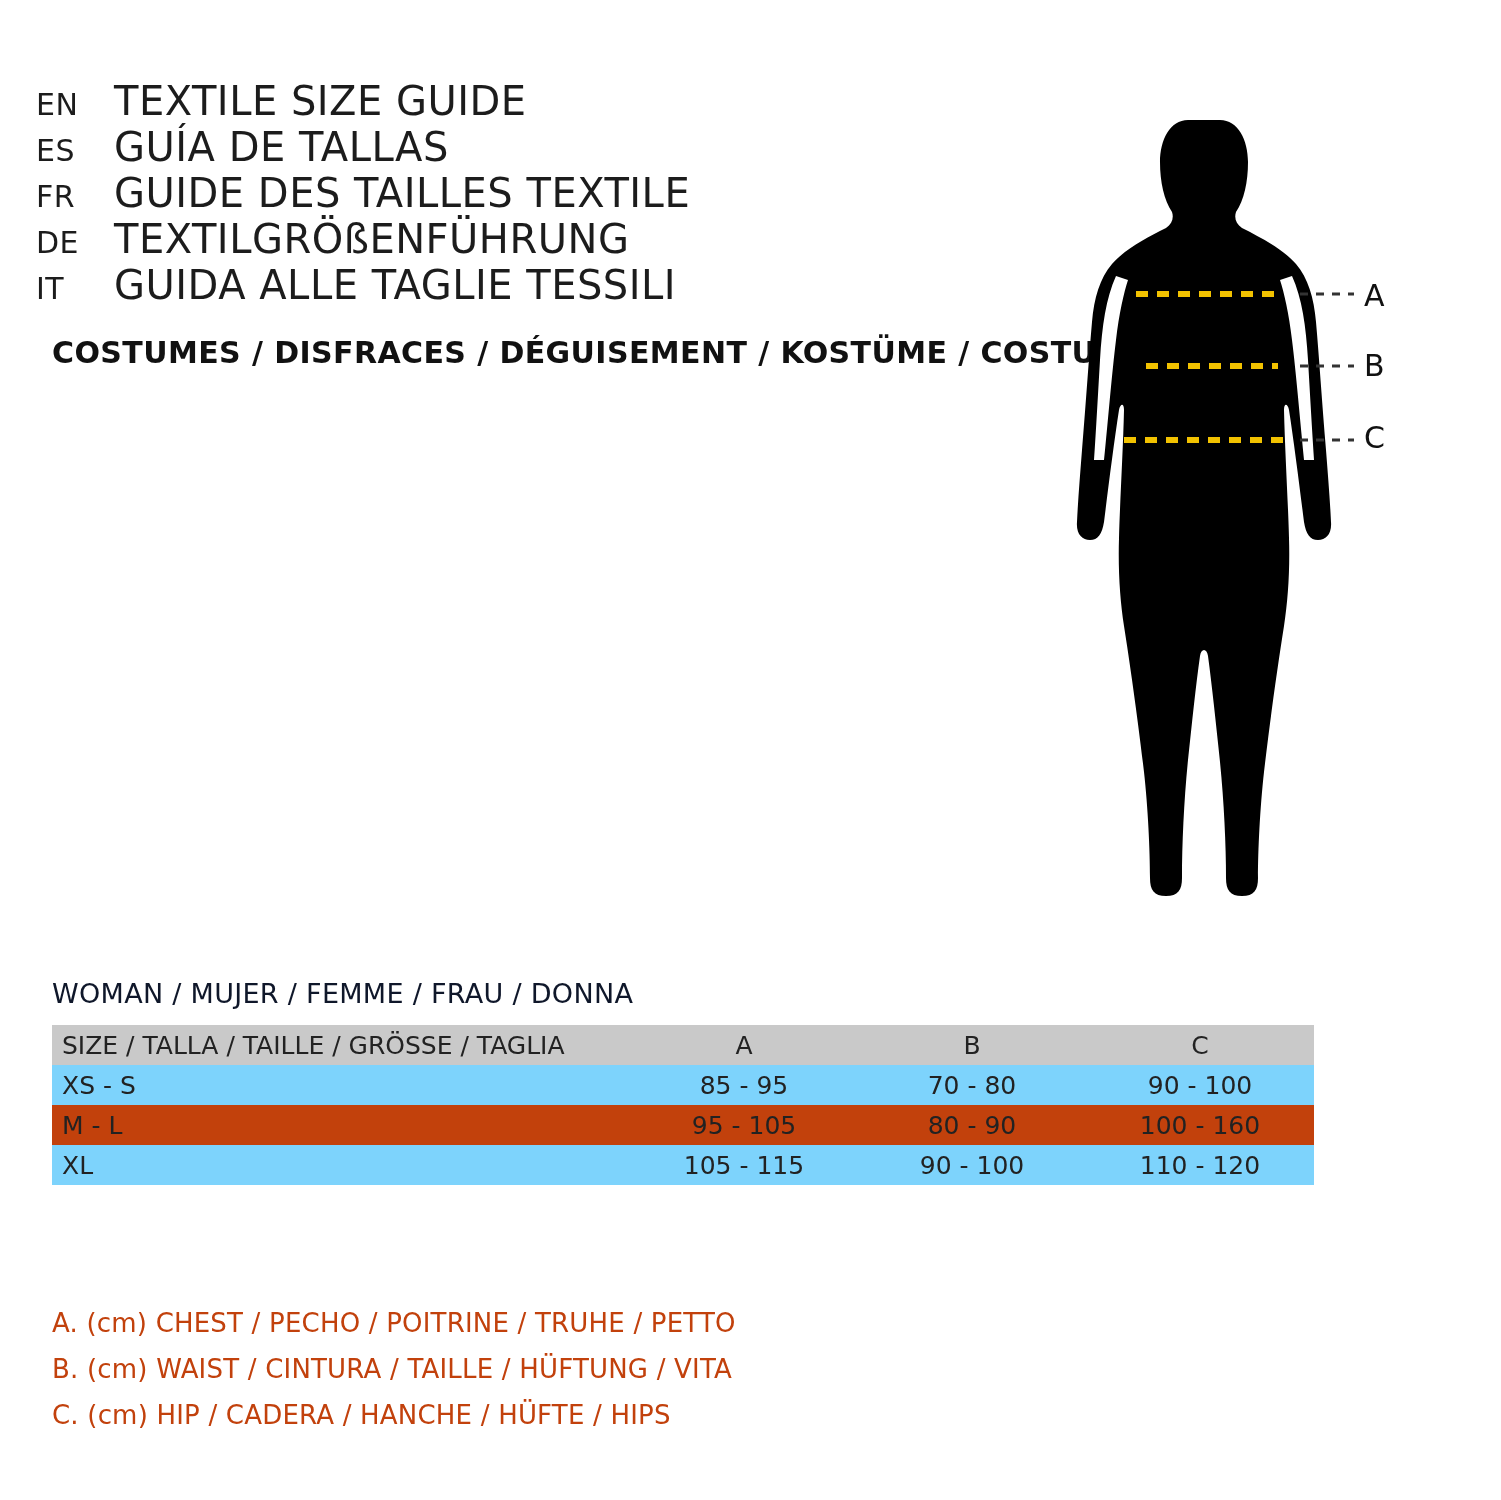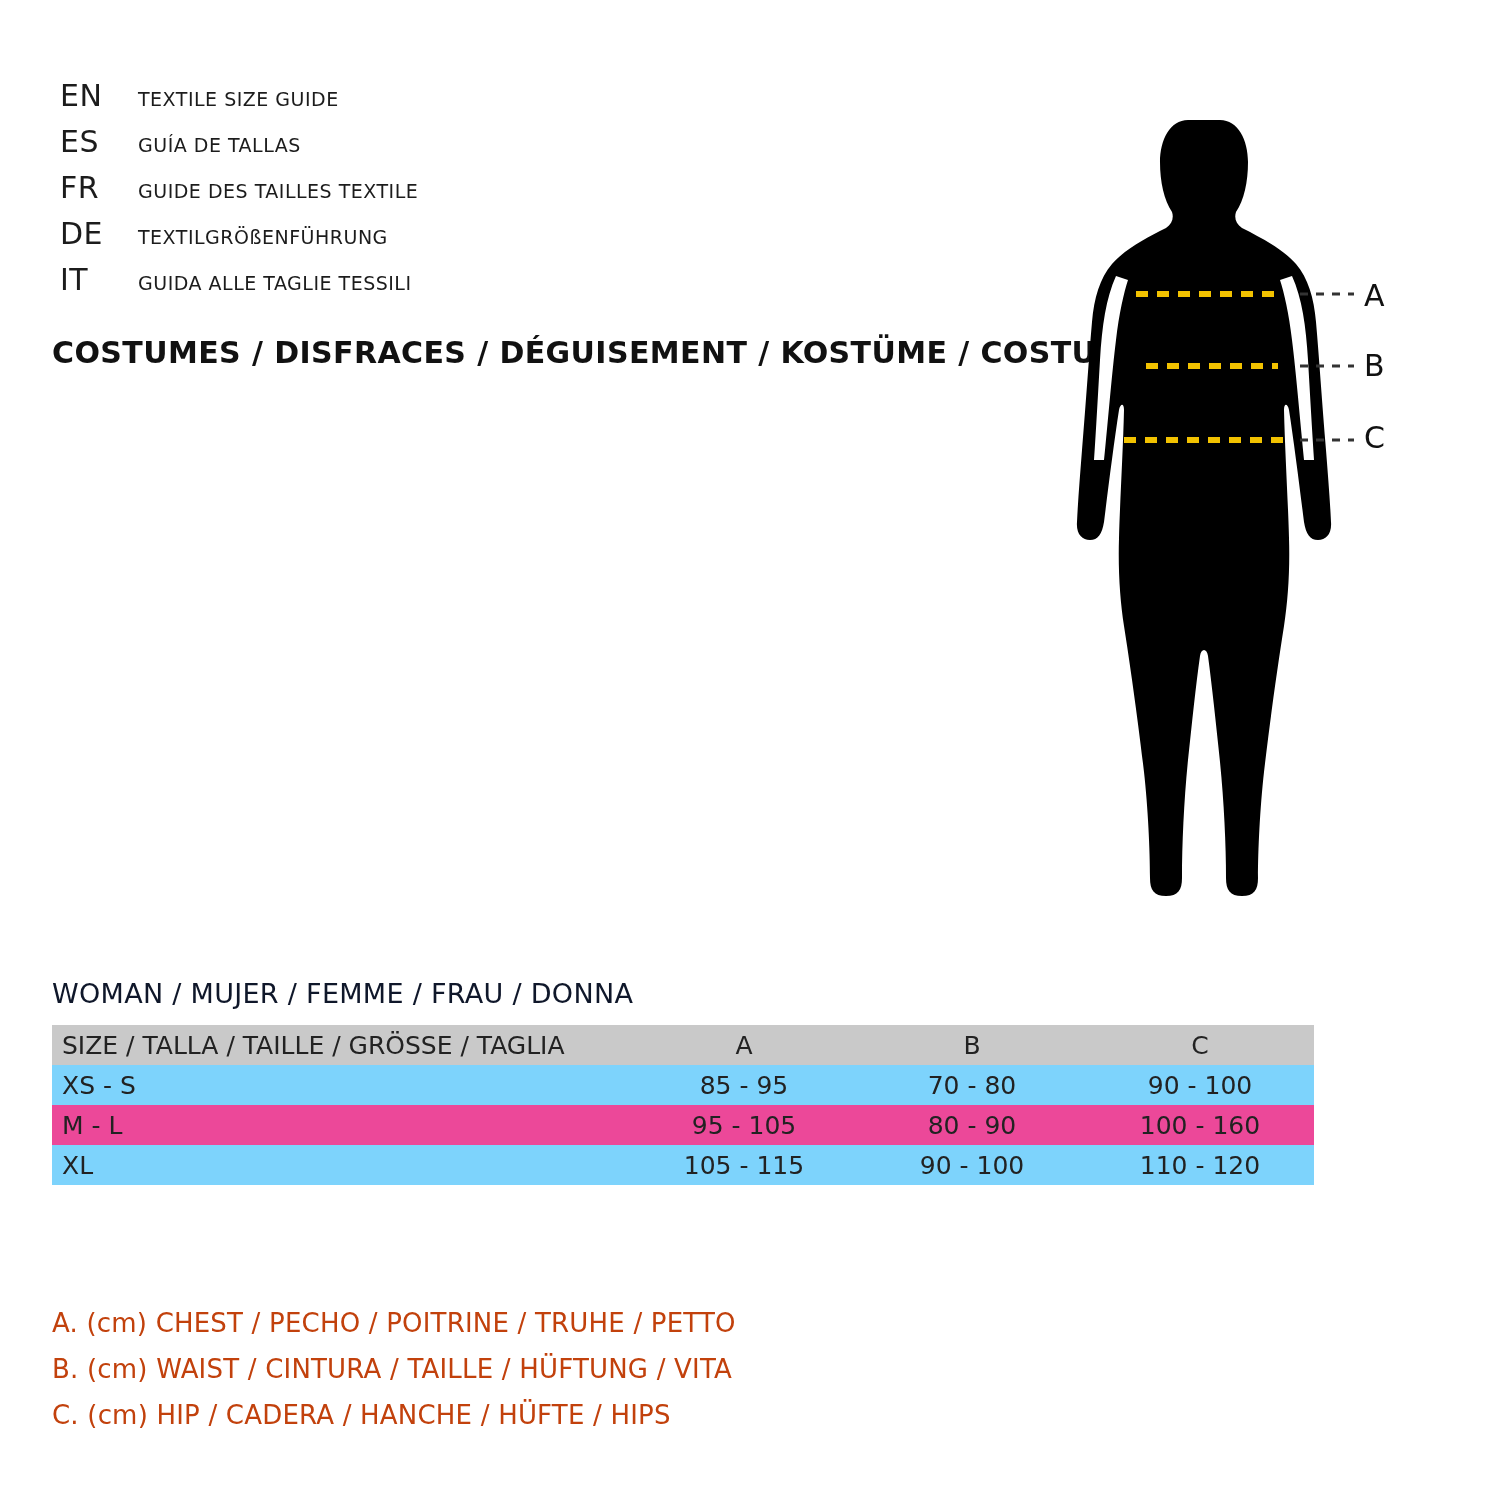"EN" .lang-block { left: 60px -> 36px }
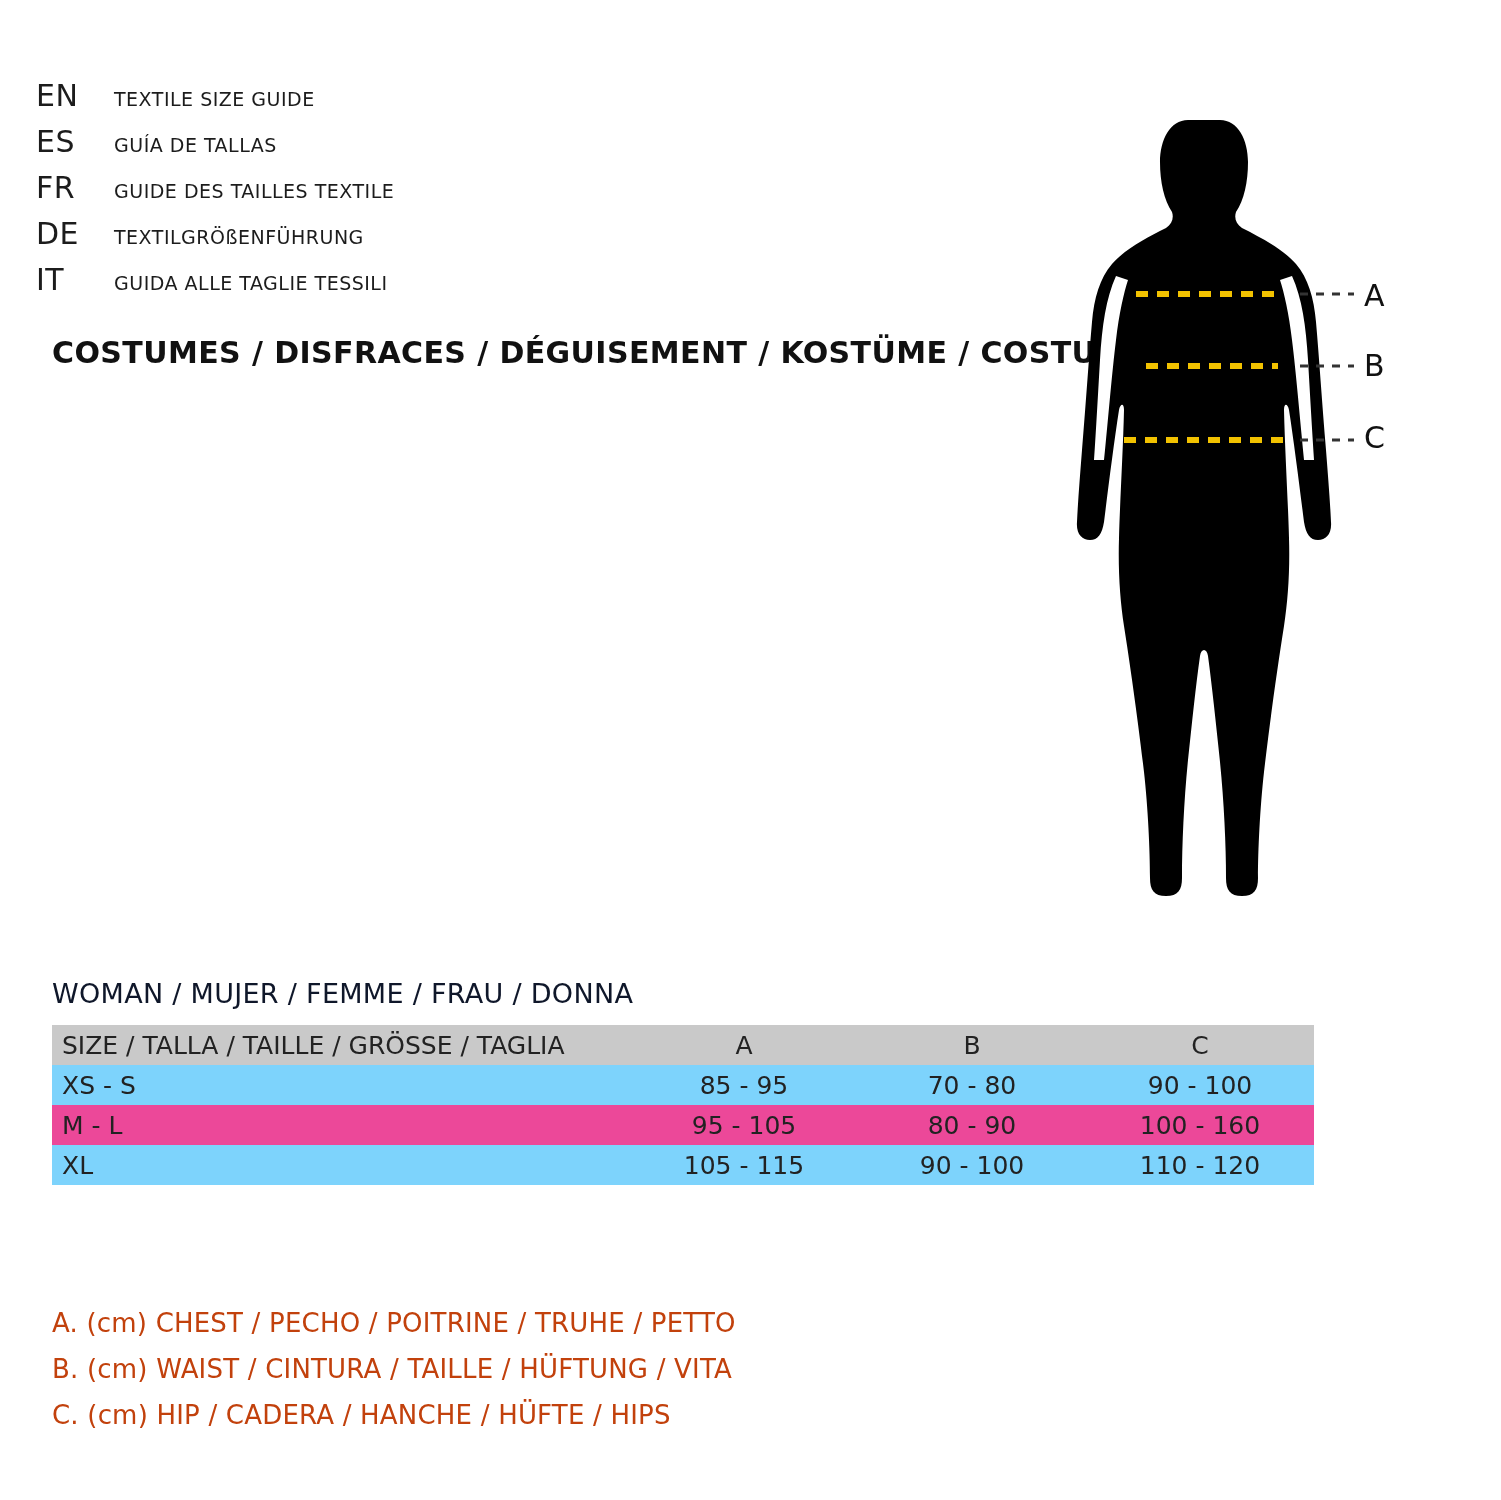"TEXTILE SIZE GUIDE" .lang-text { font-size: 19px -> 40px }
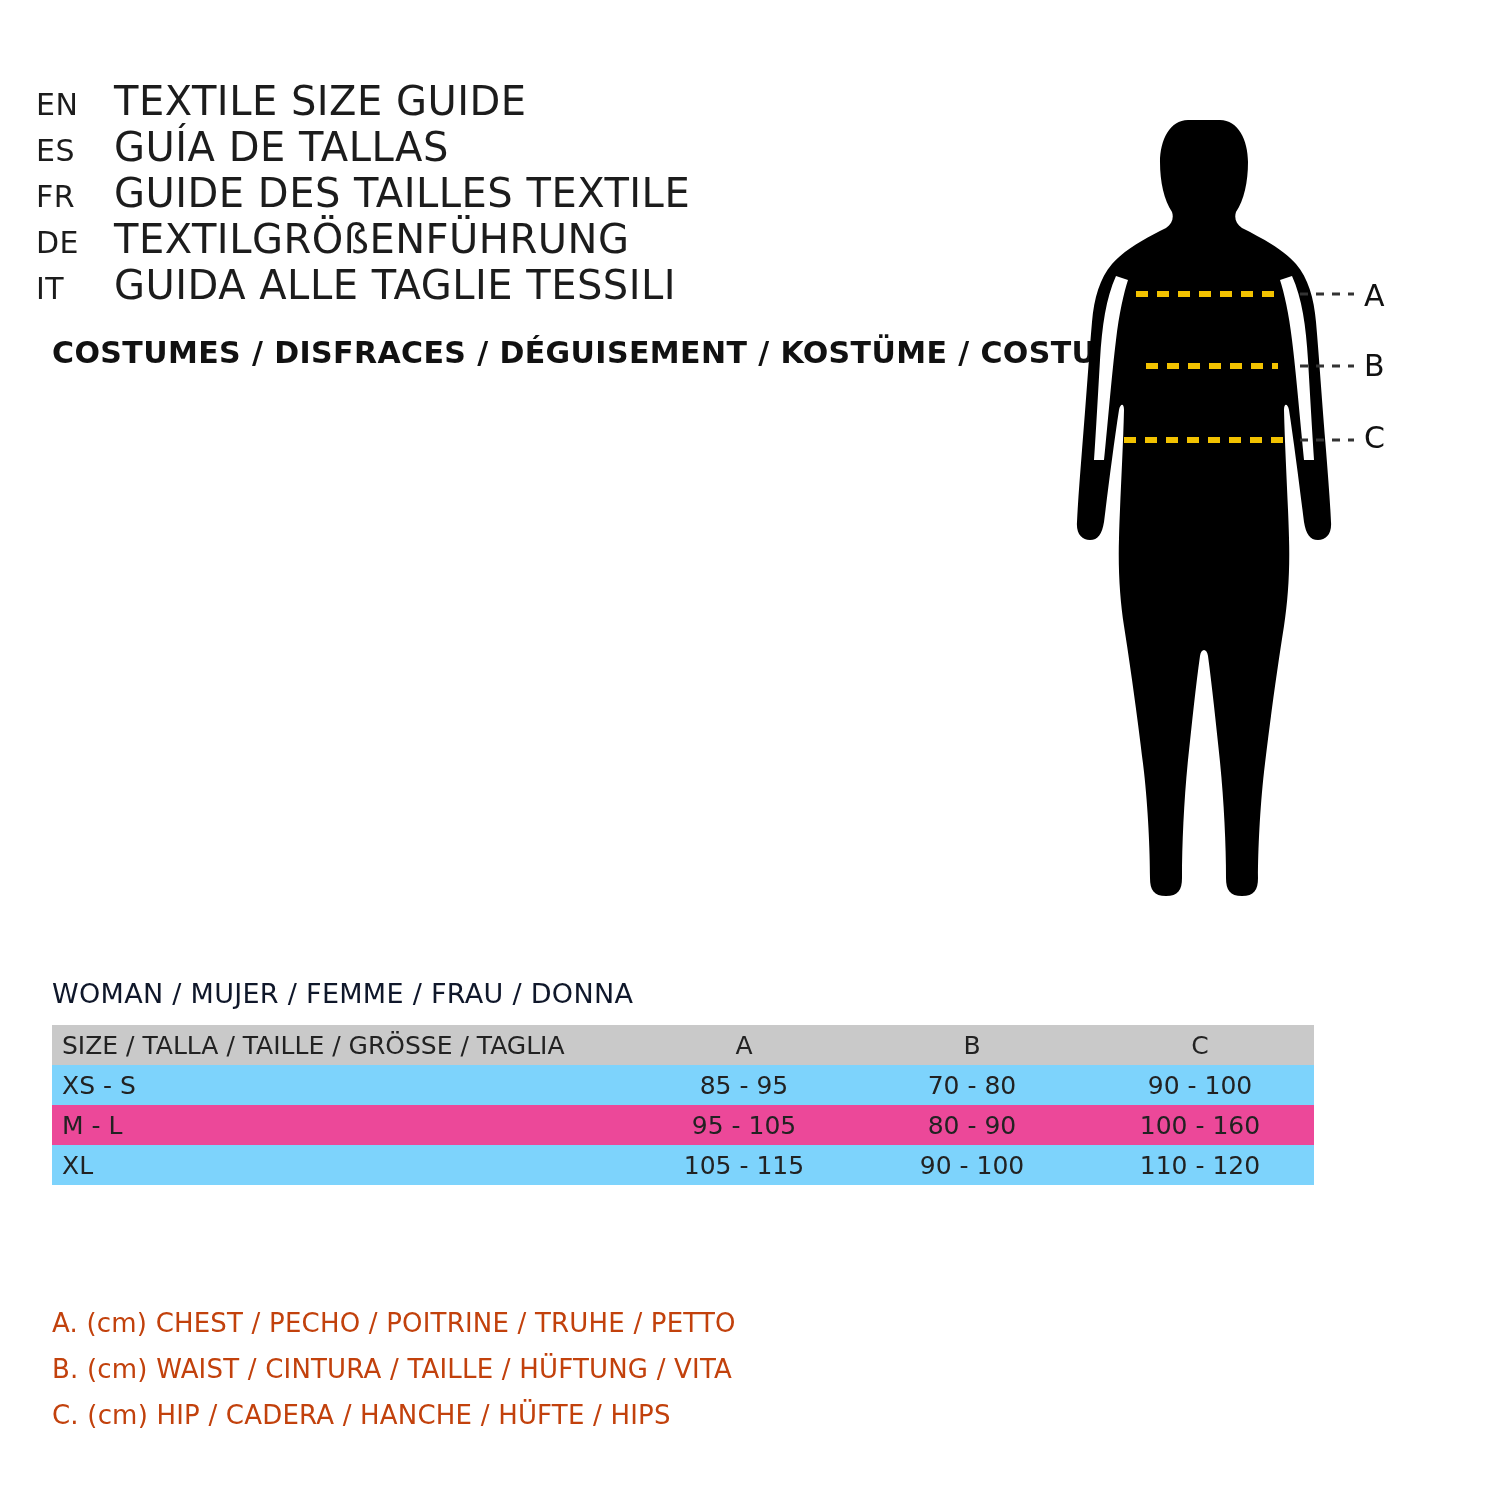"M - L" tr.row-shaded td { background: #ec4899 -> #c2410c }
